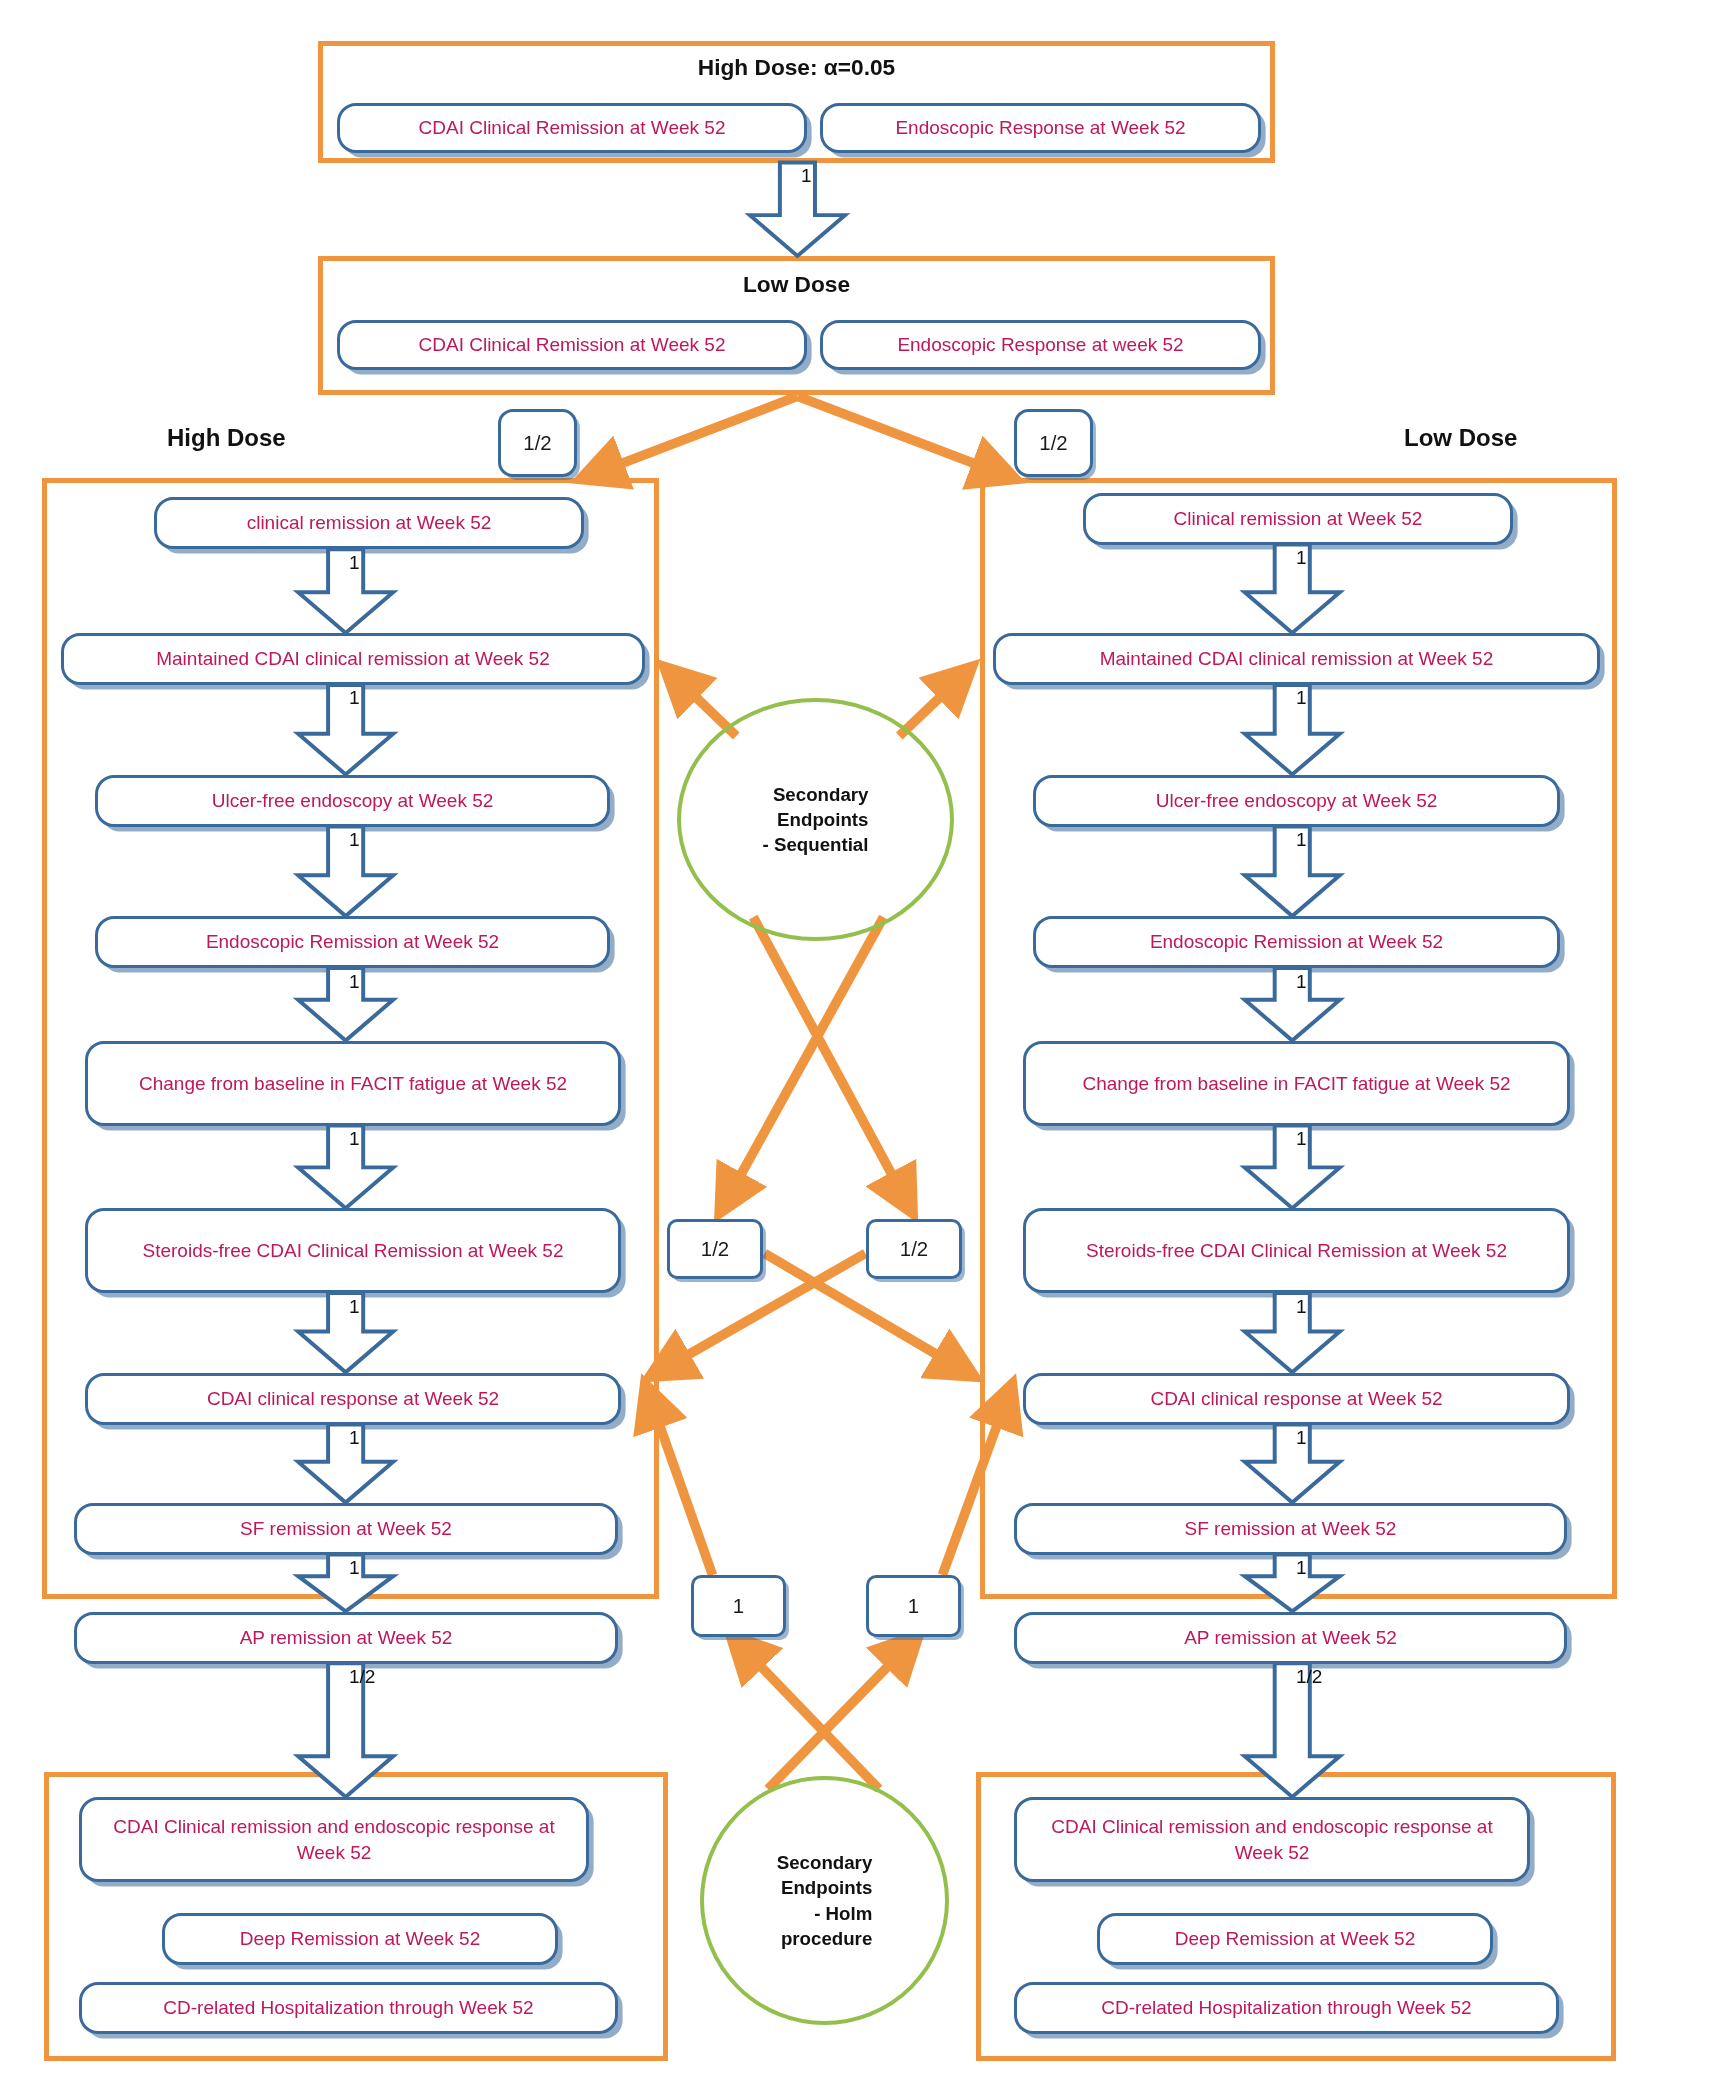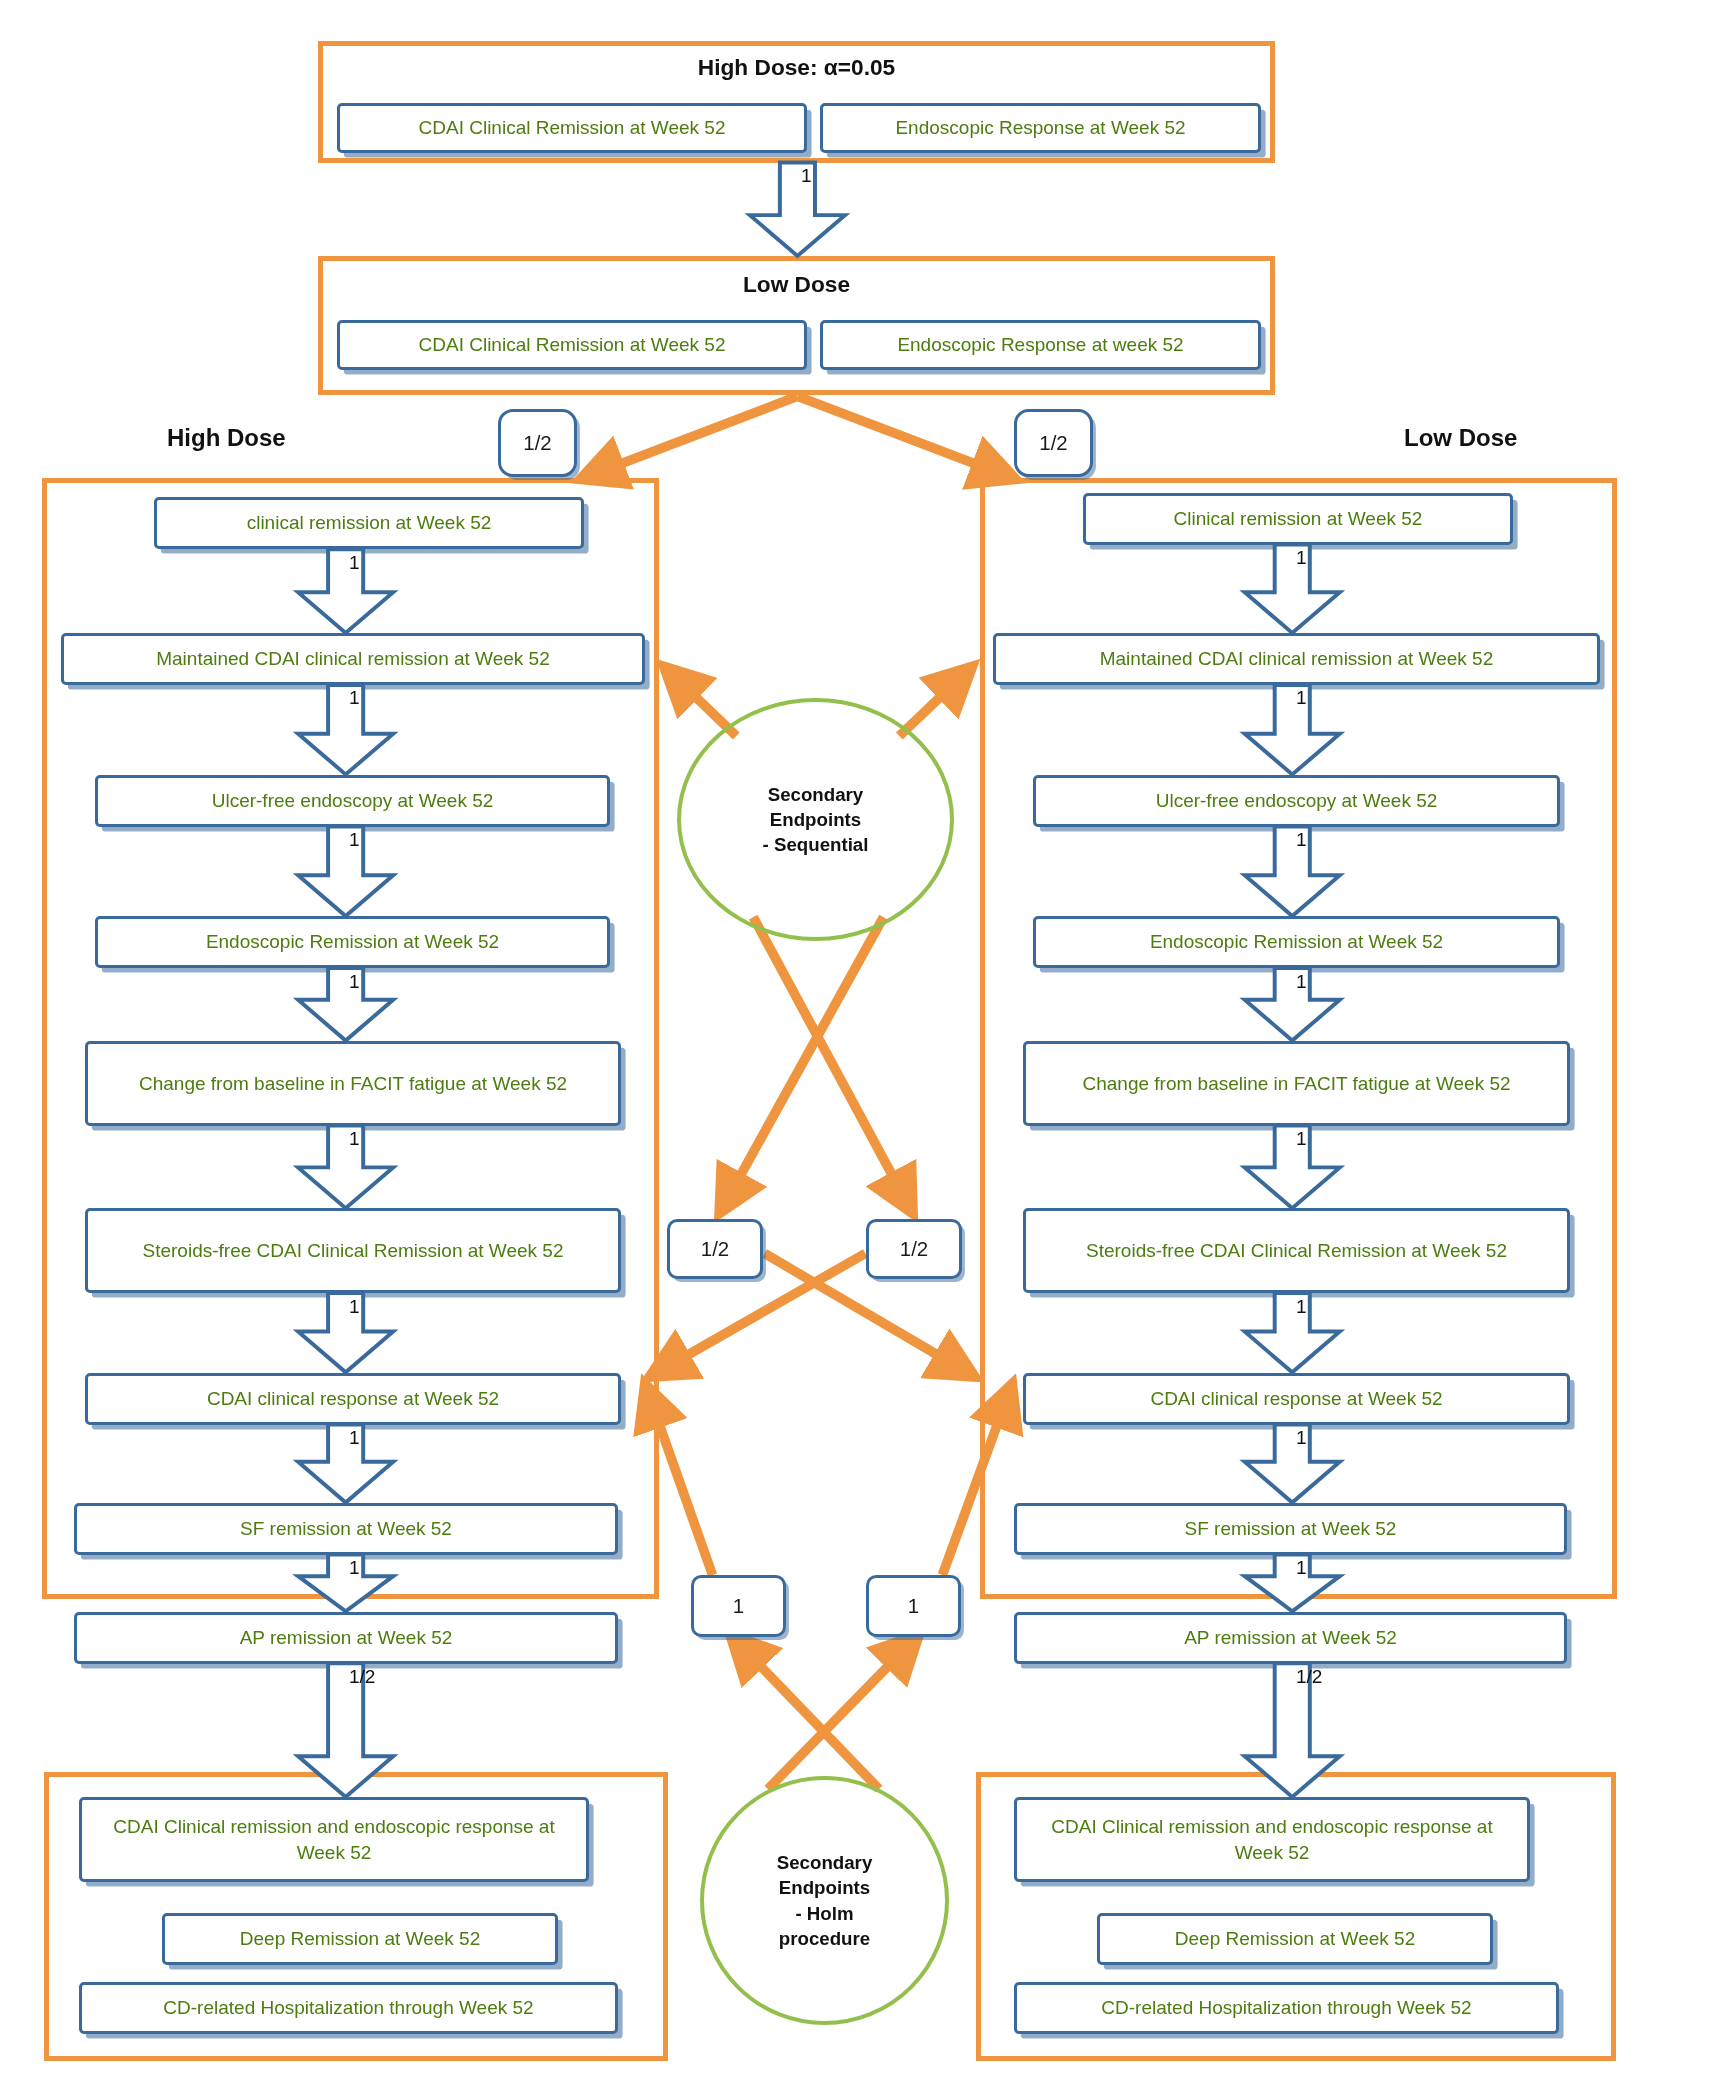"CDAI Clinical Remission at Week" .nodebox { border-radius: 5px -> 19px; color: #4d7c0f -> #be185d }
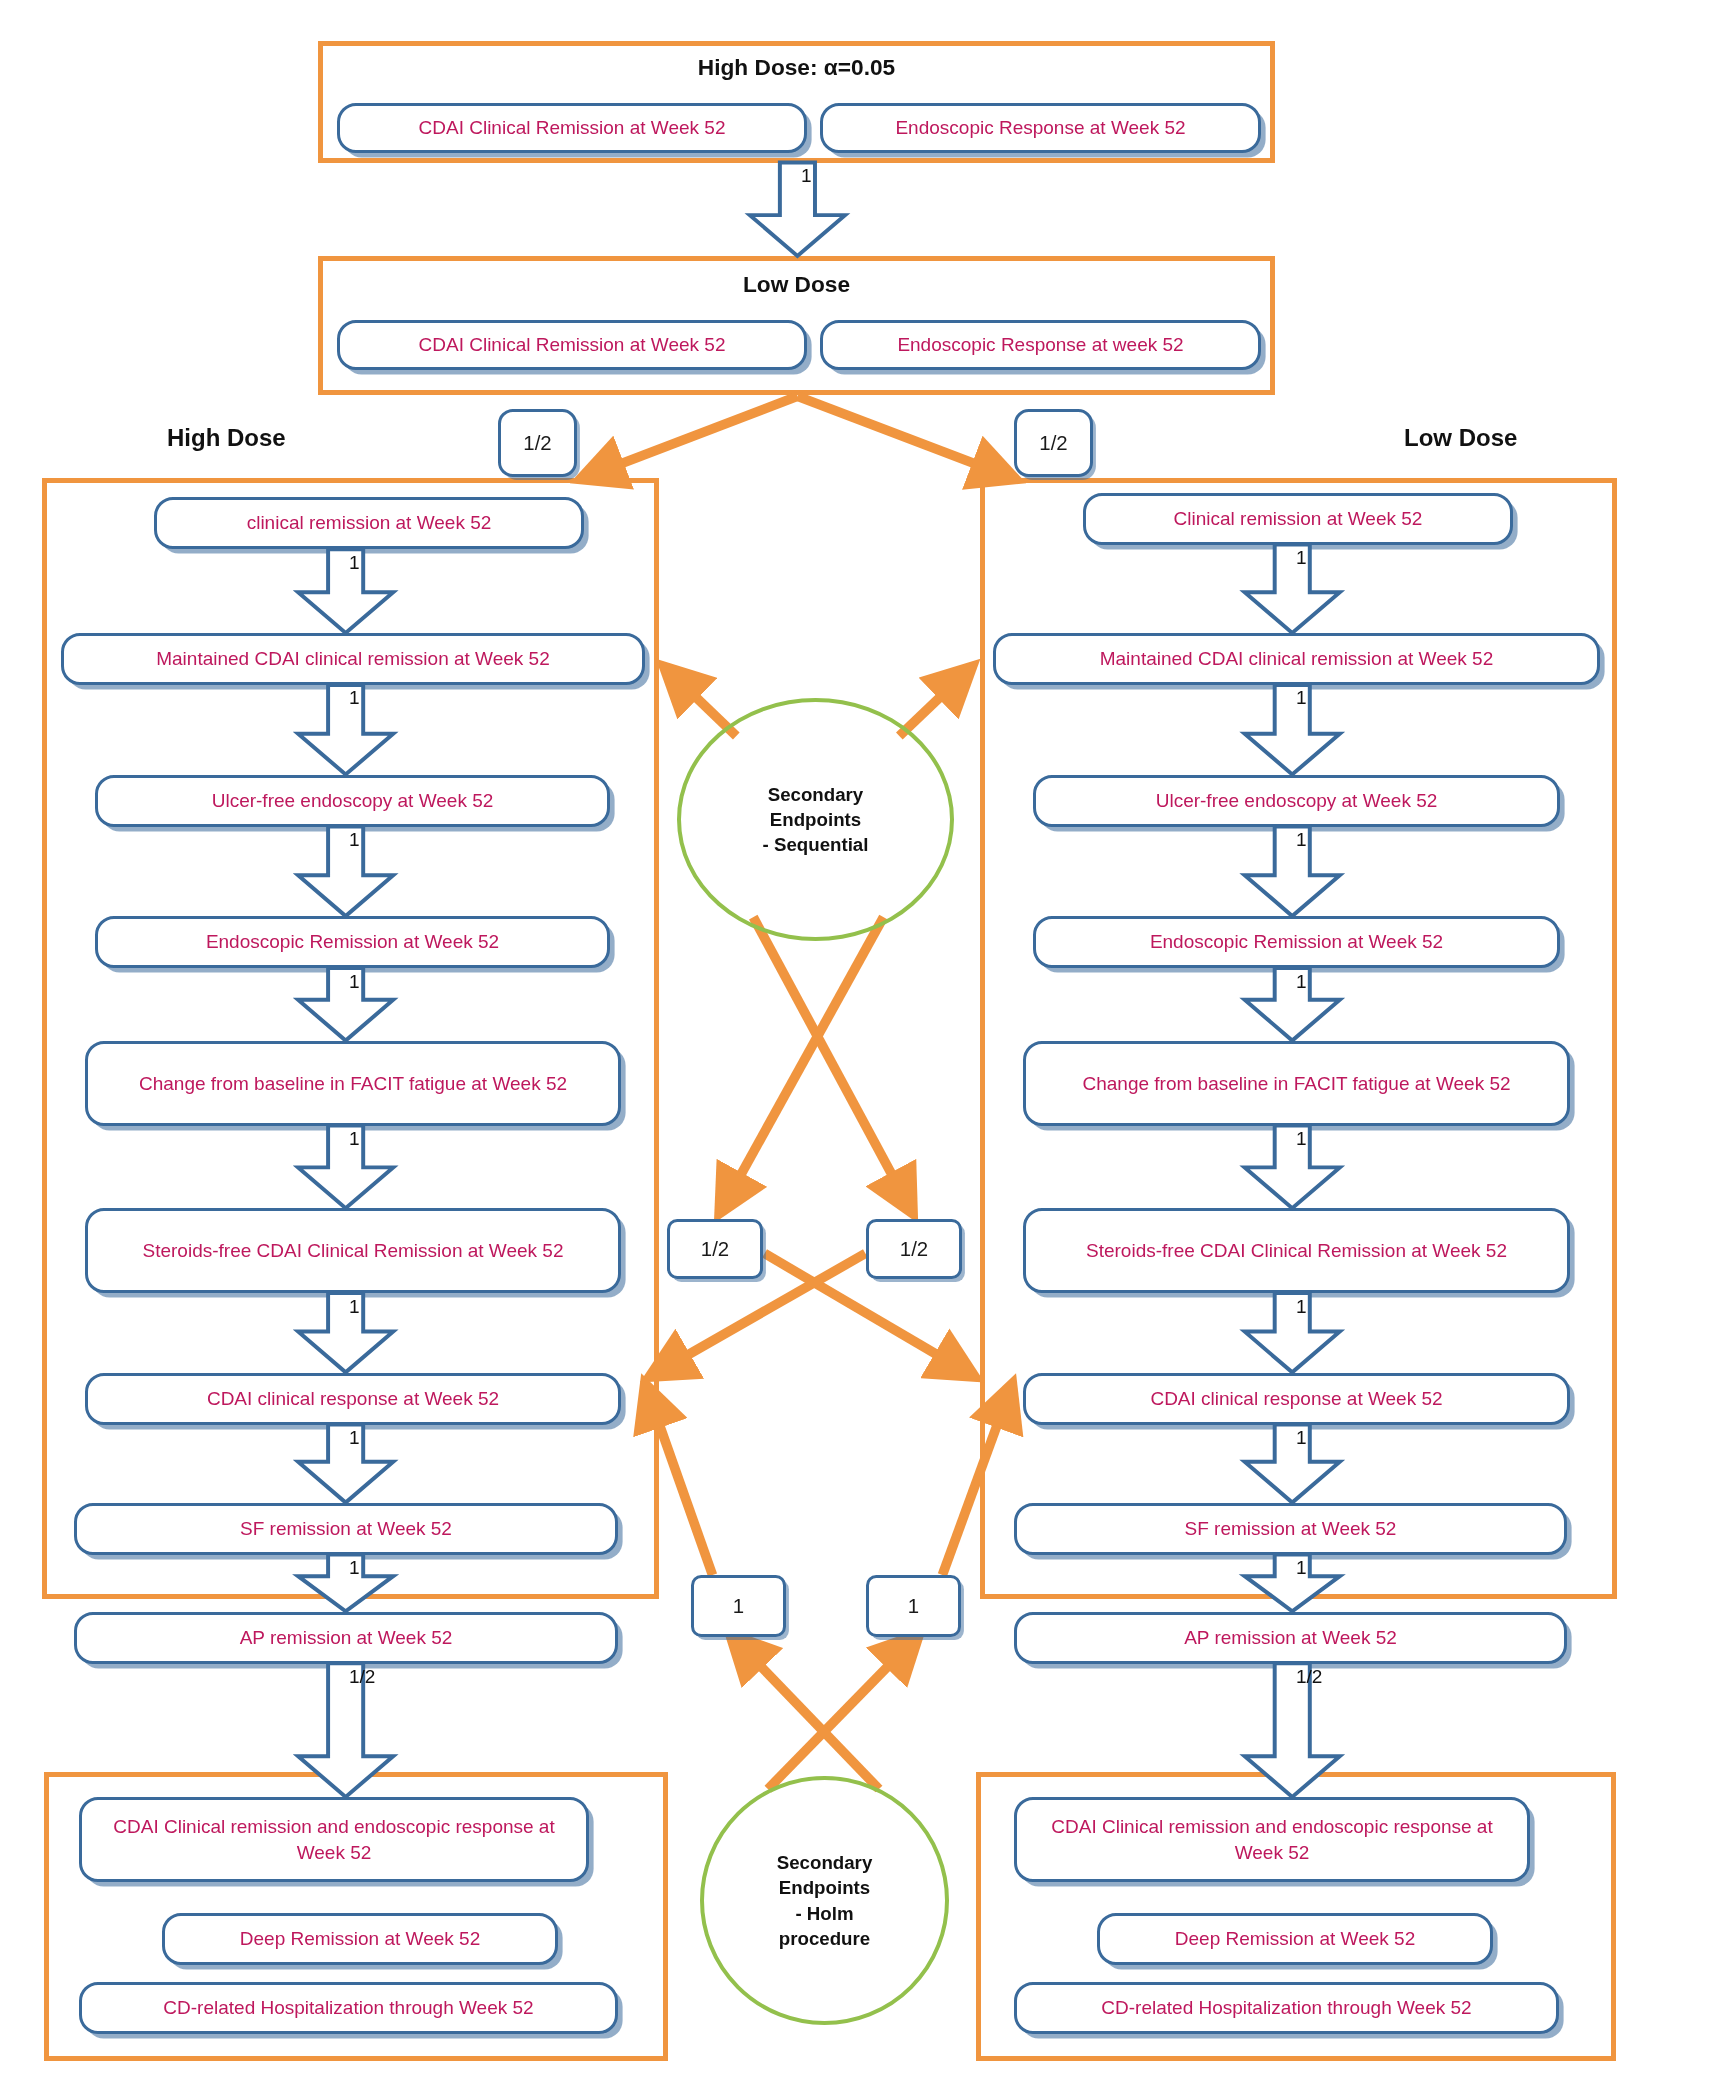"Secondary" .greenellipse { text-align: center -> right }
